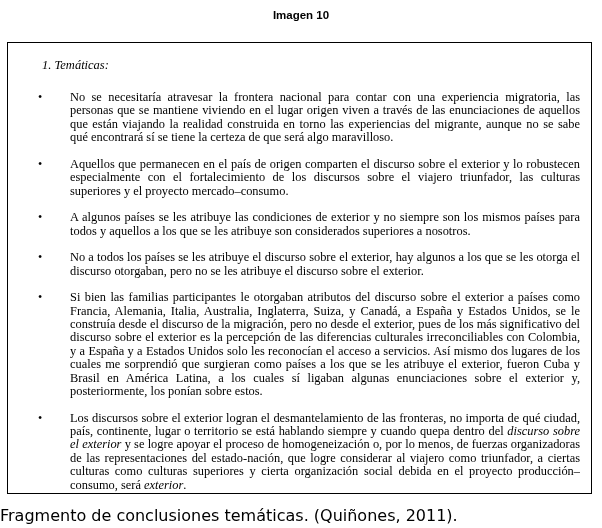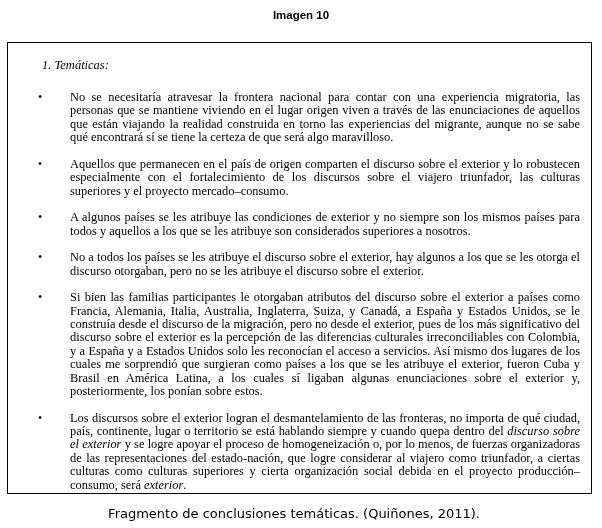"Fragmento de conclusiones temáticas." .caption { font-size: 13px -> 16px; text-align: right -> left }
